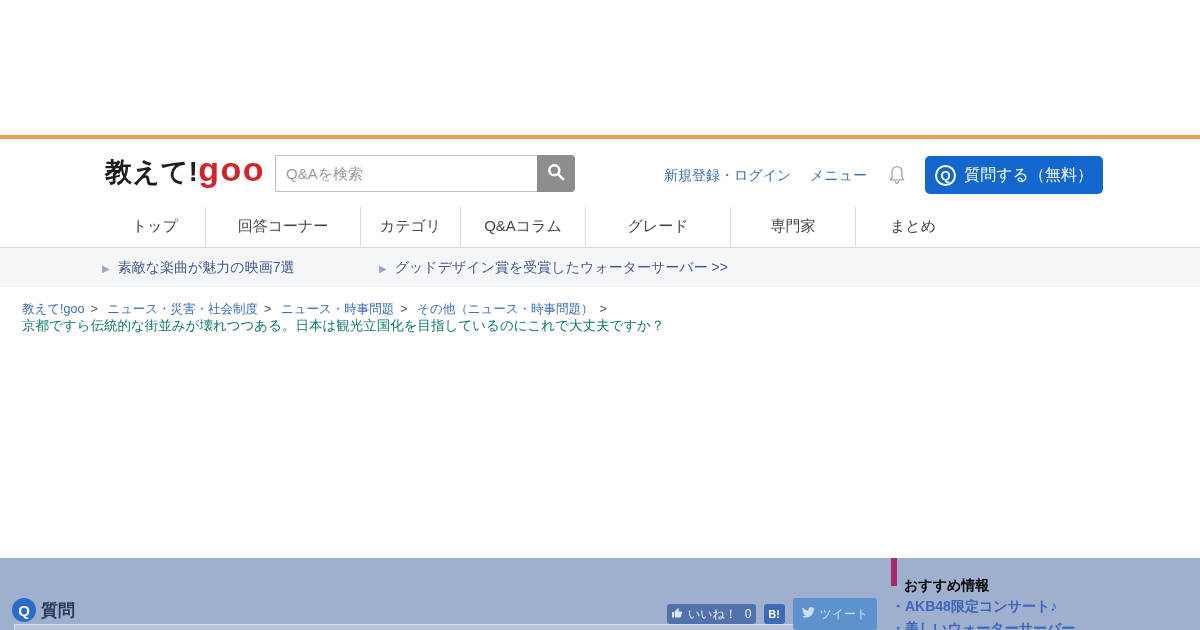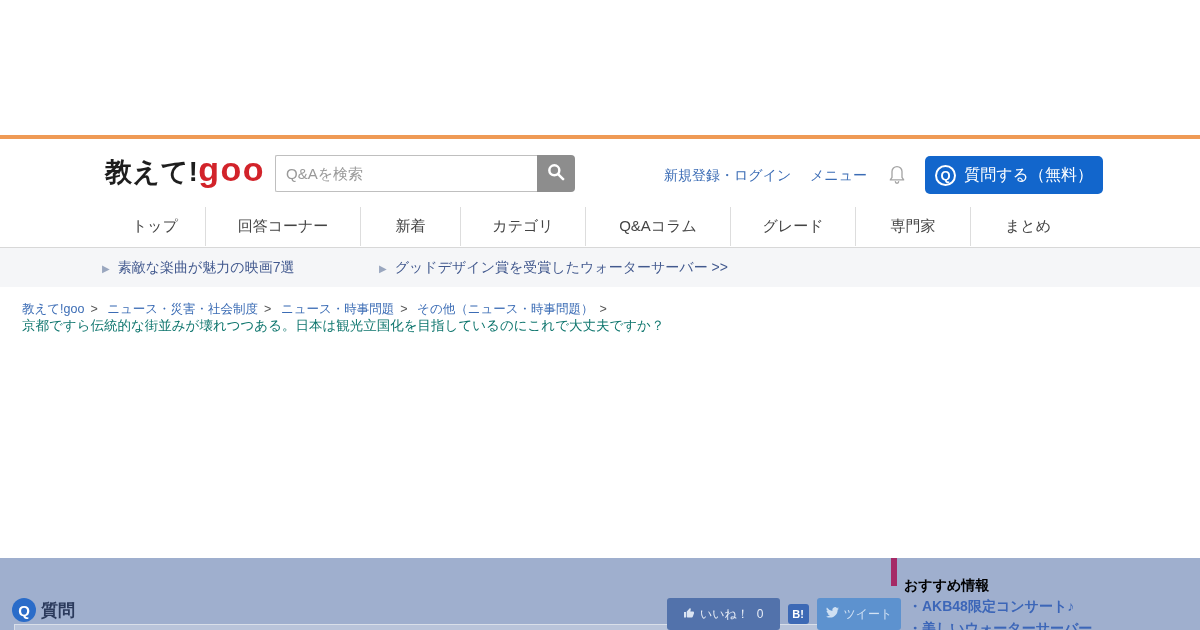"新着" a.nav-item { html: <a>新着</a> -> none }
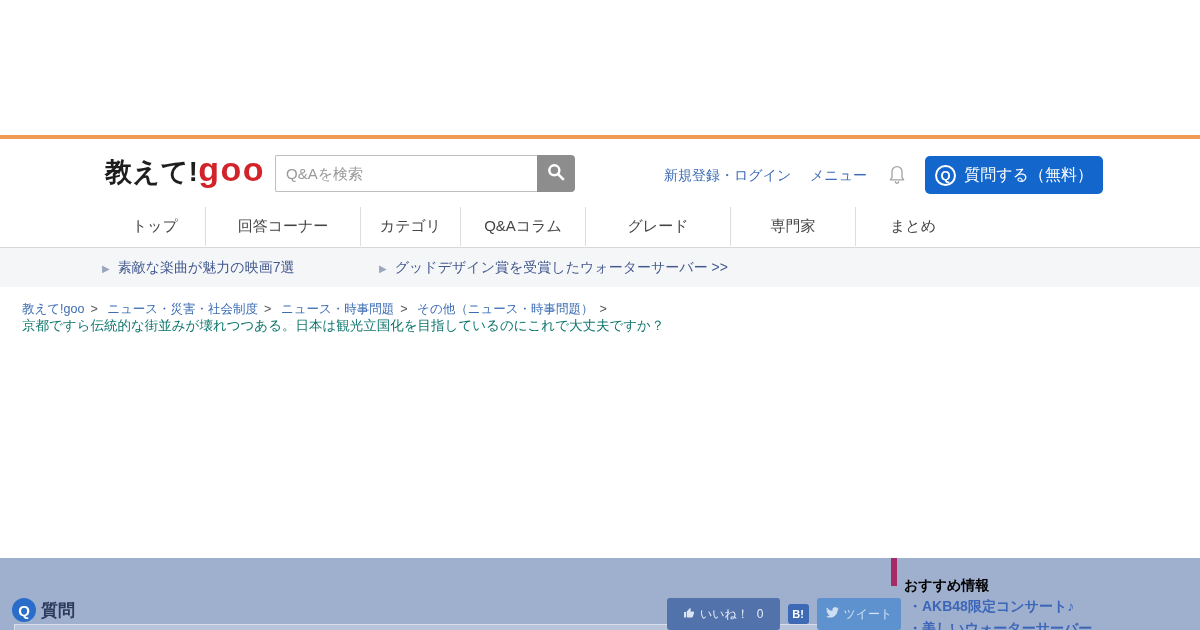"いいね！" .btn-like { height: 32px -> 20px; padding: 0 16px -> 0 4px }
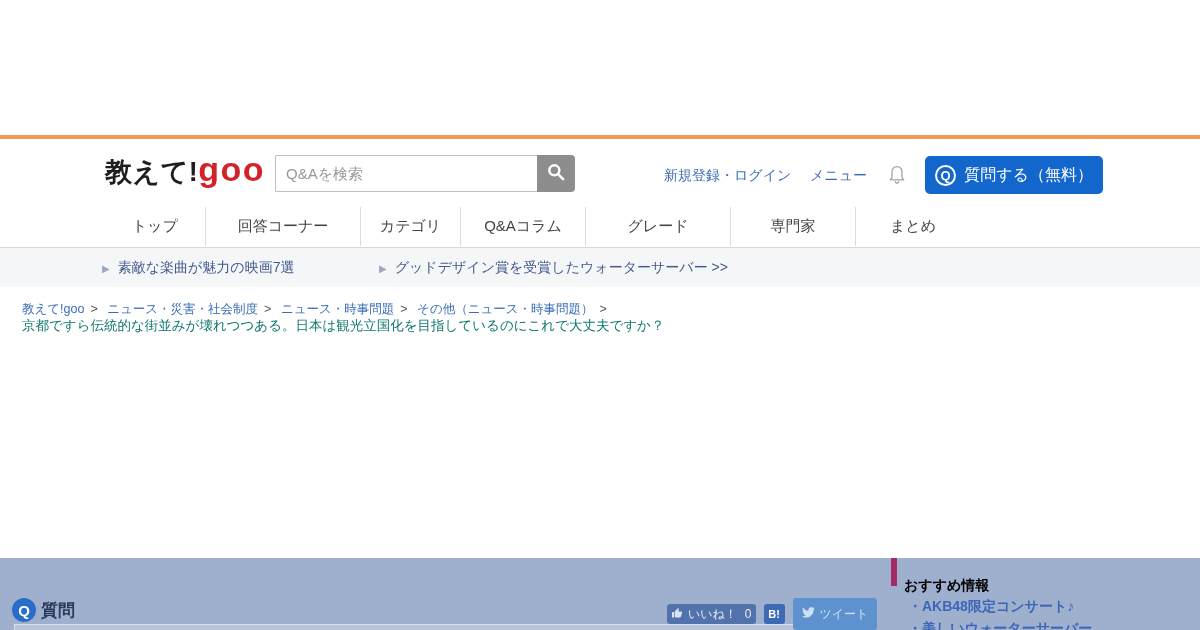"・AKB48限定コンサート♪" .sb-link { left: 17px -> 0 }
